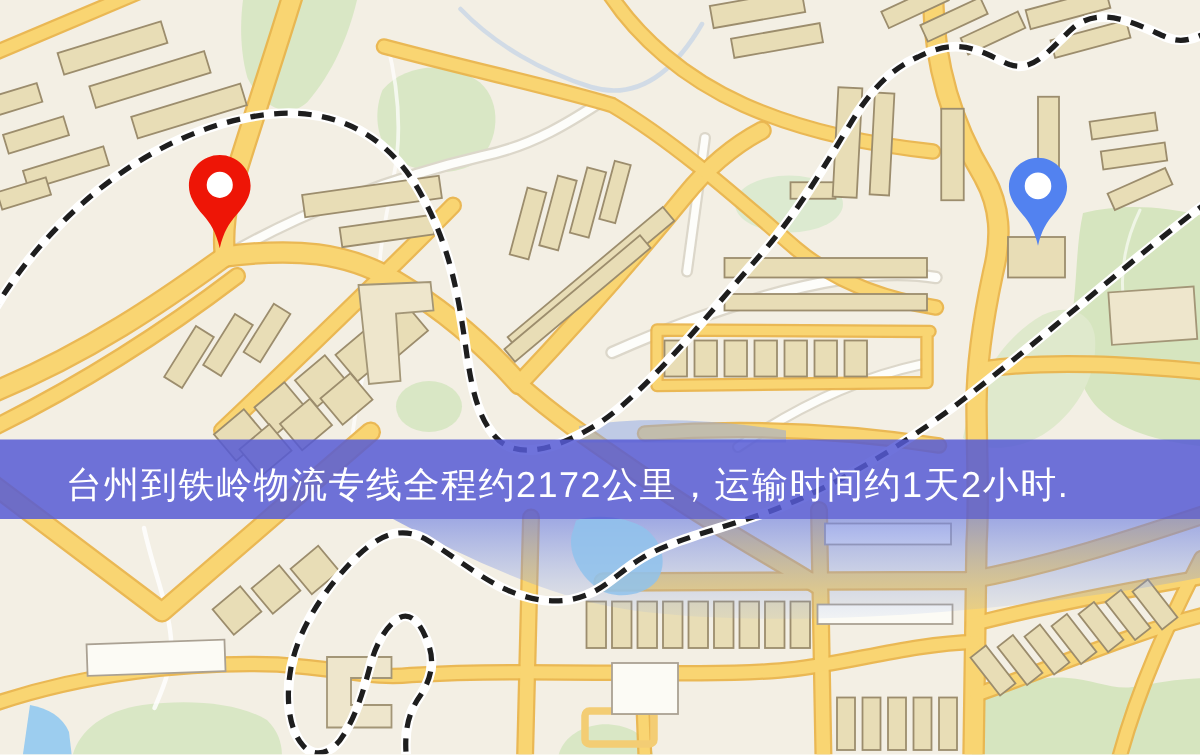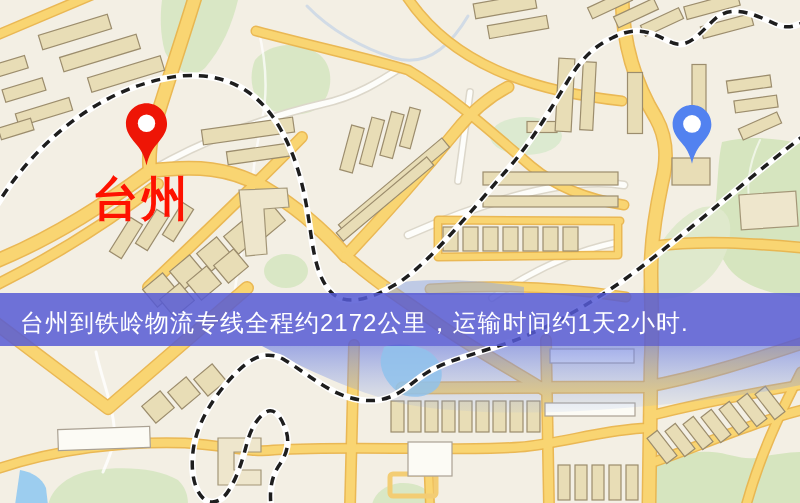"台州" div.city-label { html: <div>台州</div> -> none }
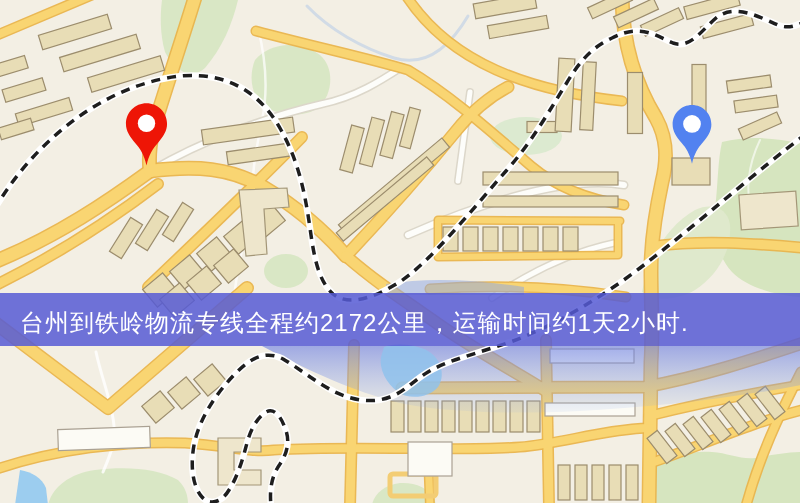"台州到铁岭物流专线全程约2172公里，运输时间约1天2小时." #banner { padding-left: 20px -> 44px }
